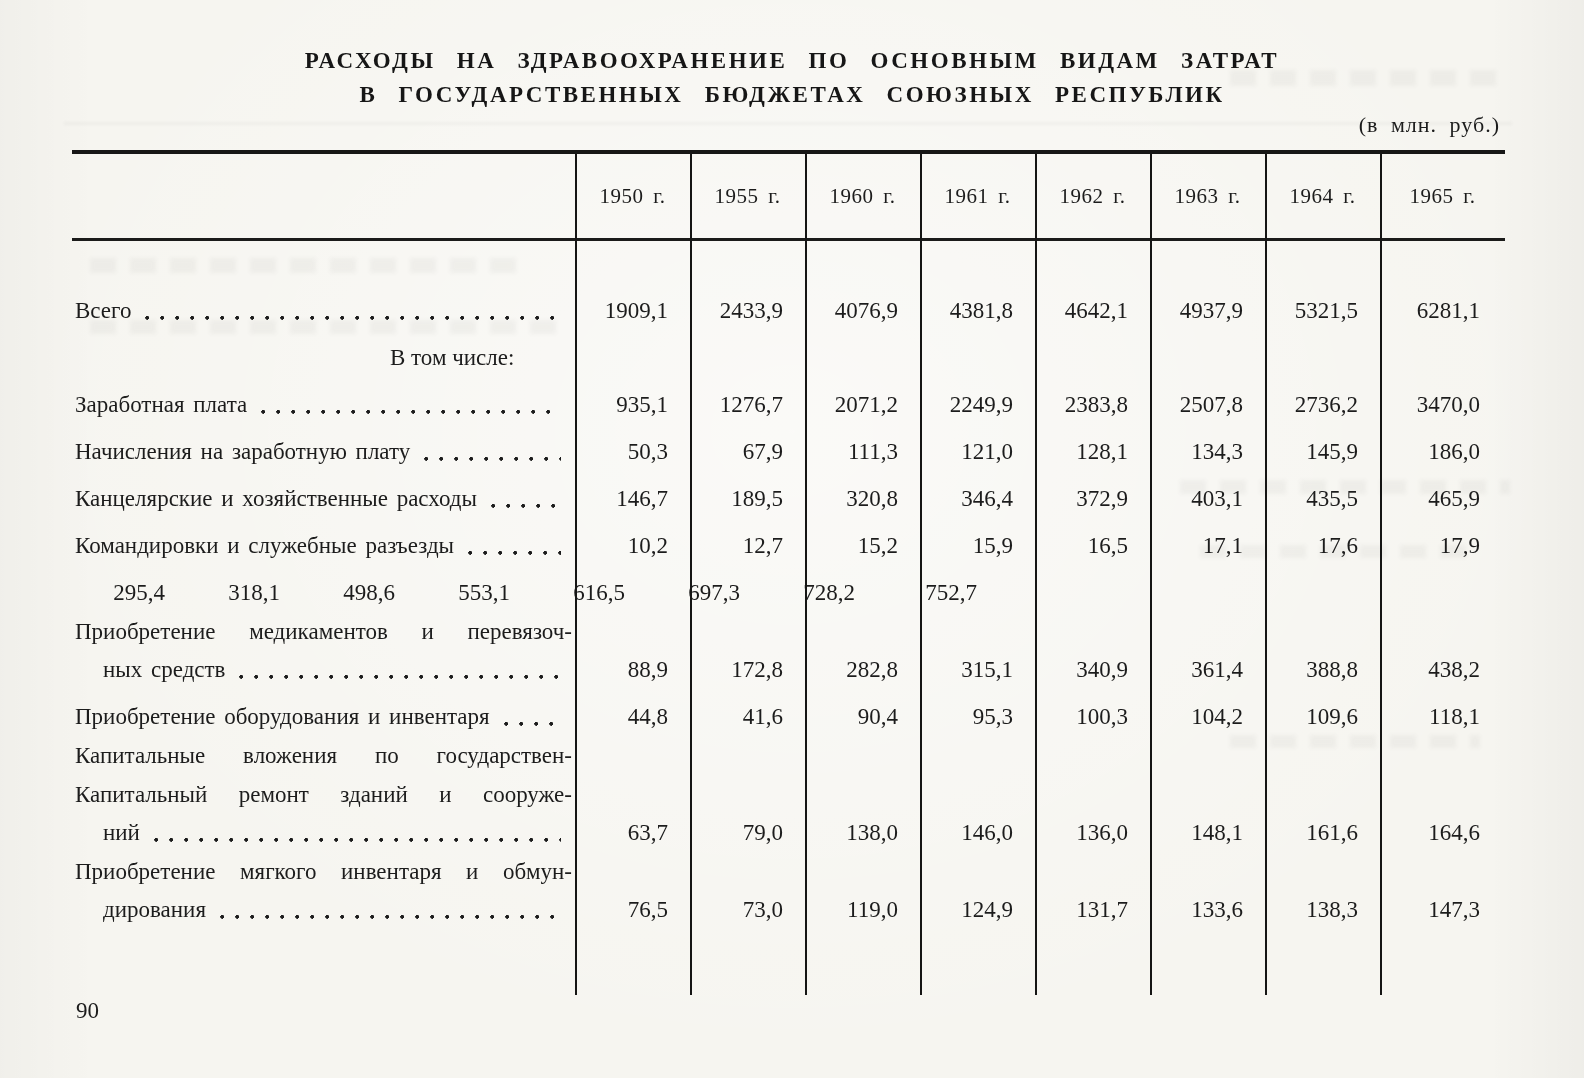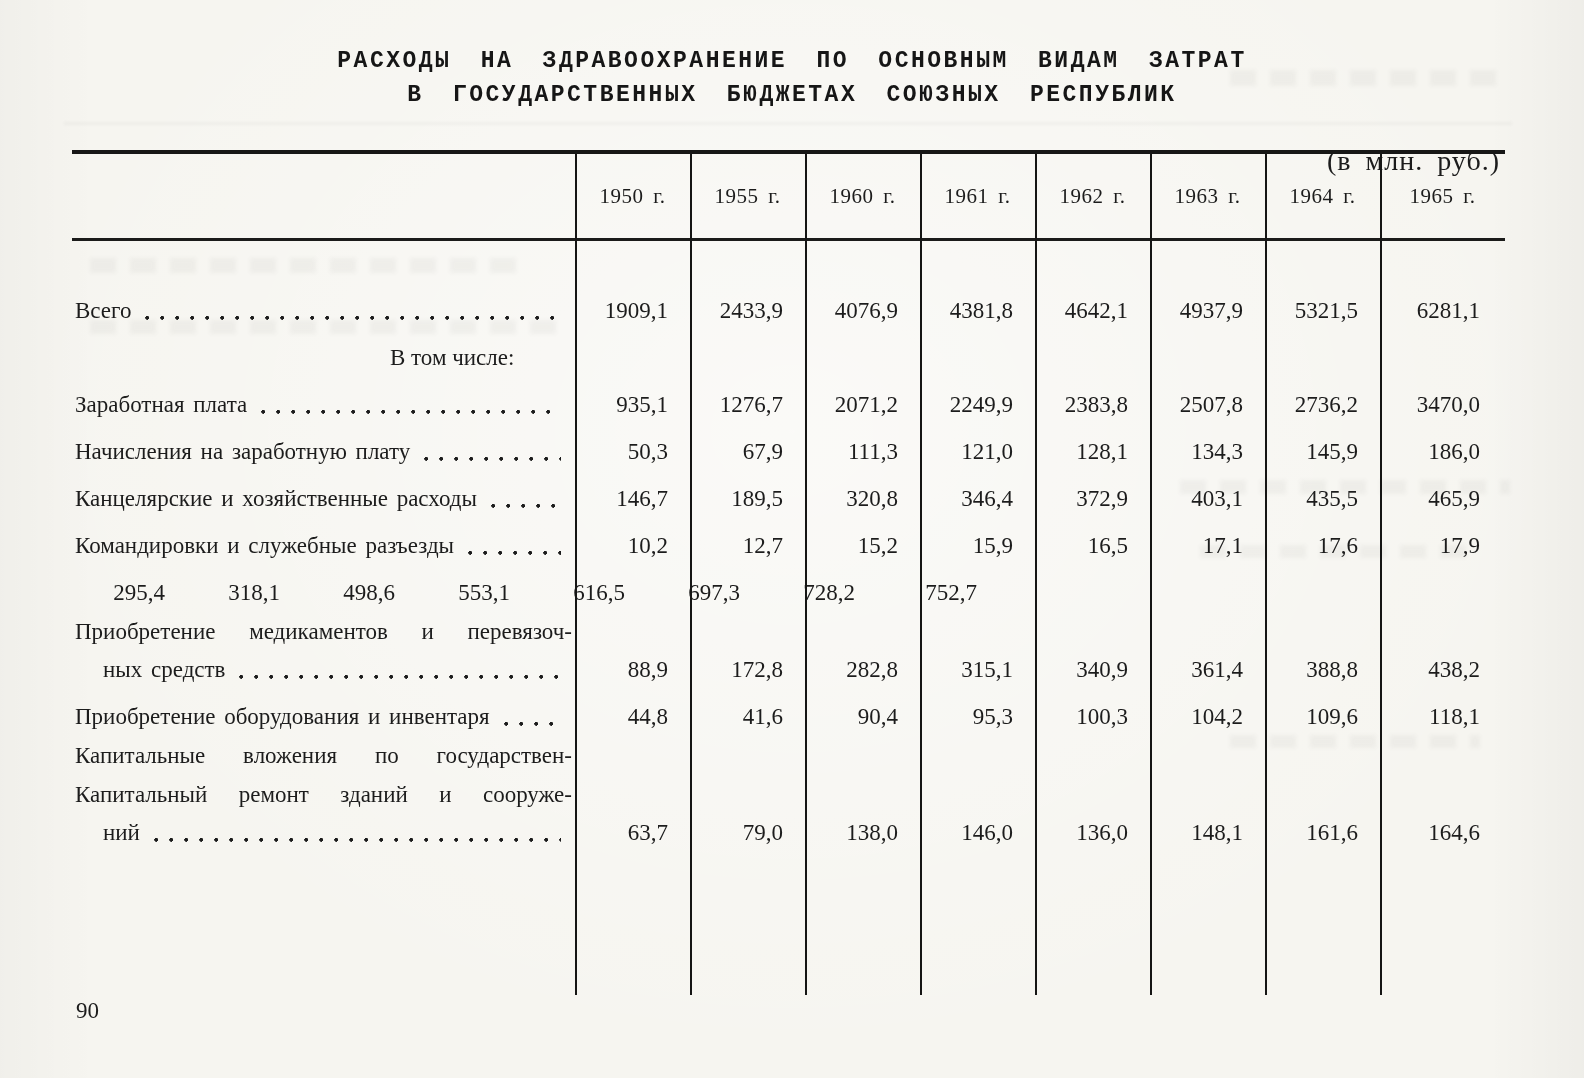"РАСХОДЫ НА ЗДРАВООХРАНЕНИЕ ПО ОСНОВНЫМ" .title-line { font-family: Liberation Mono, monospace -> Liberation Serif, serif }
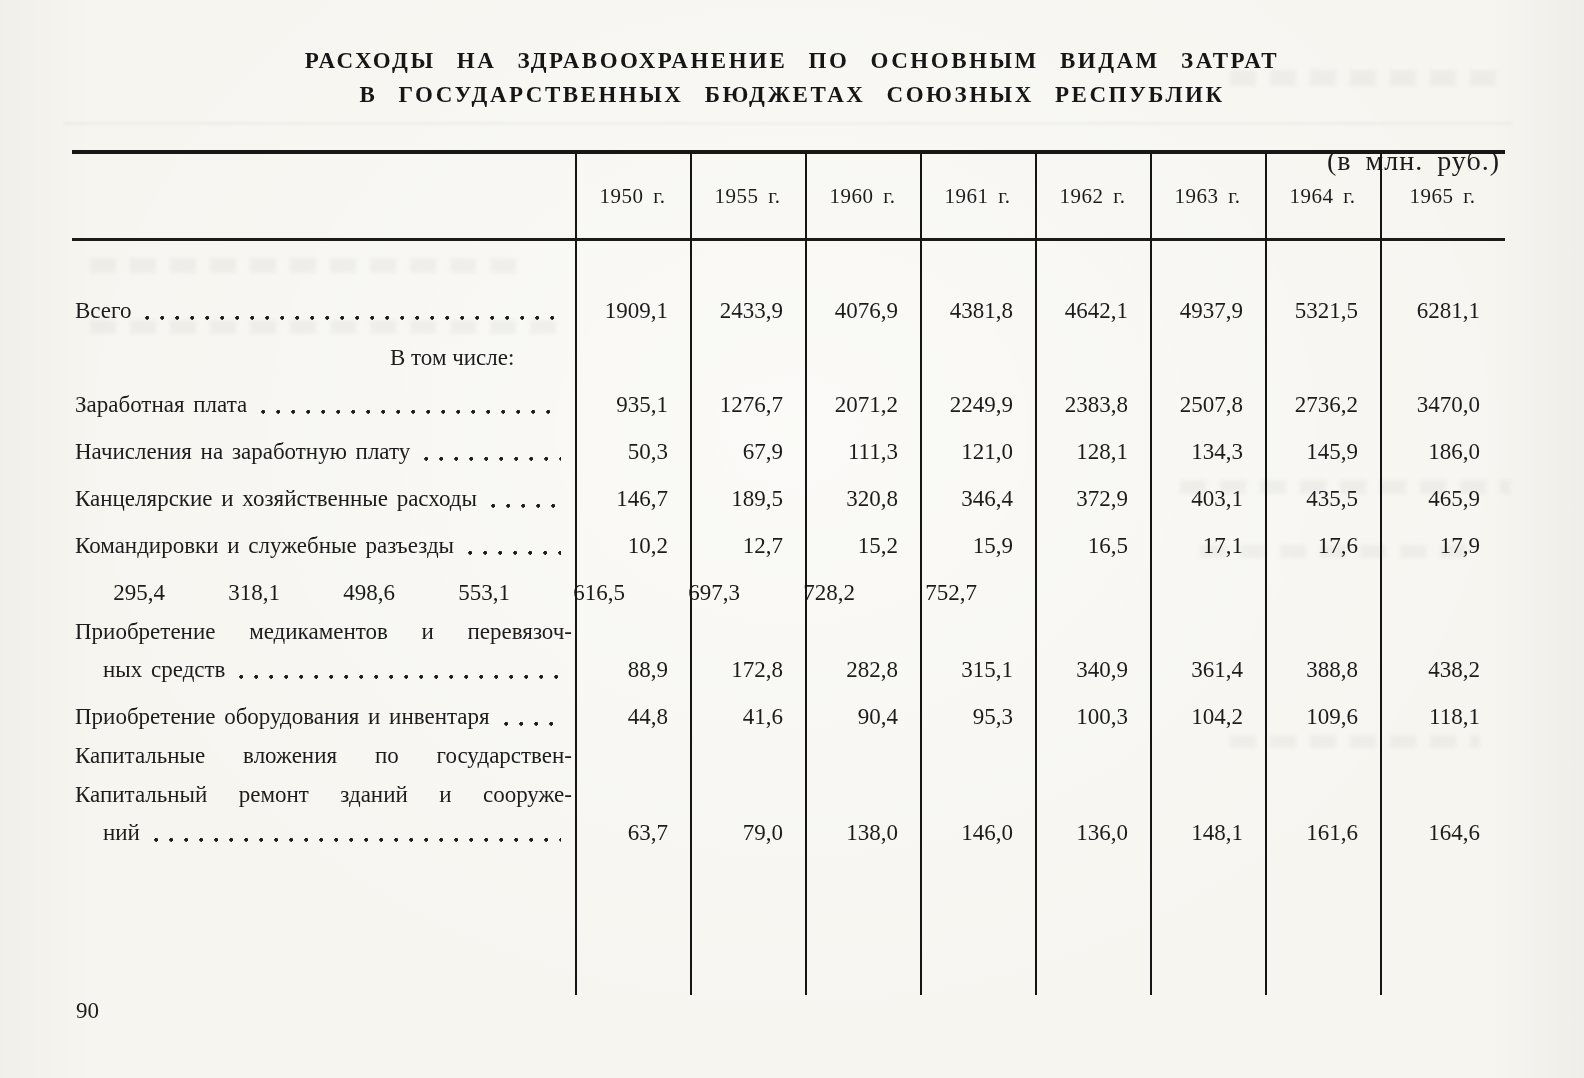"(в млн. руб.)" .unit-note { font-size: 28px -> 22px; margin-top: 33px -> none }
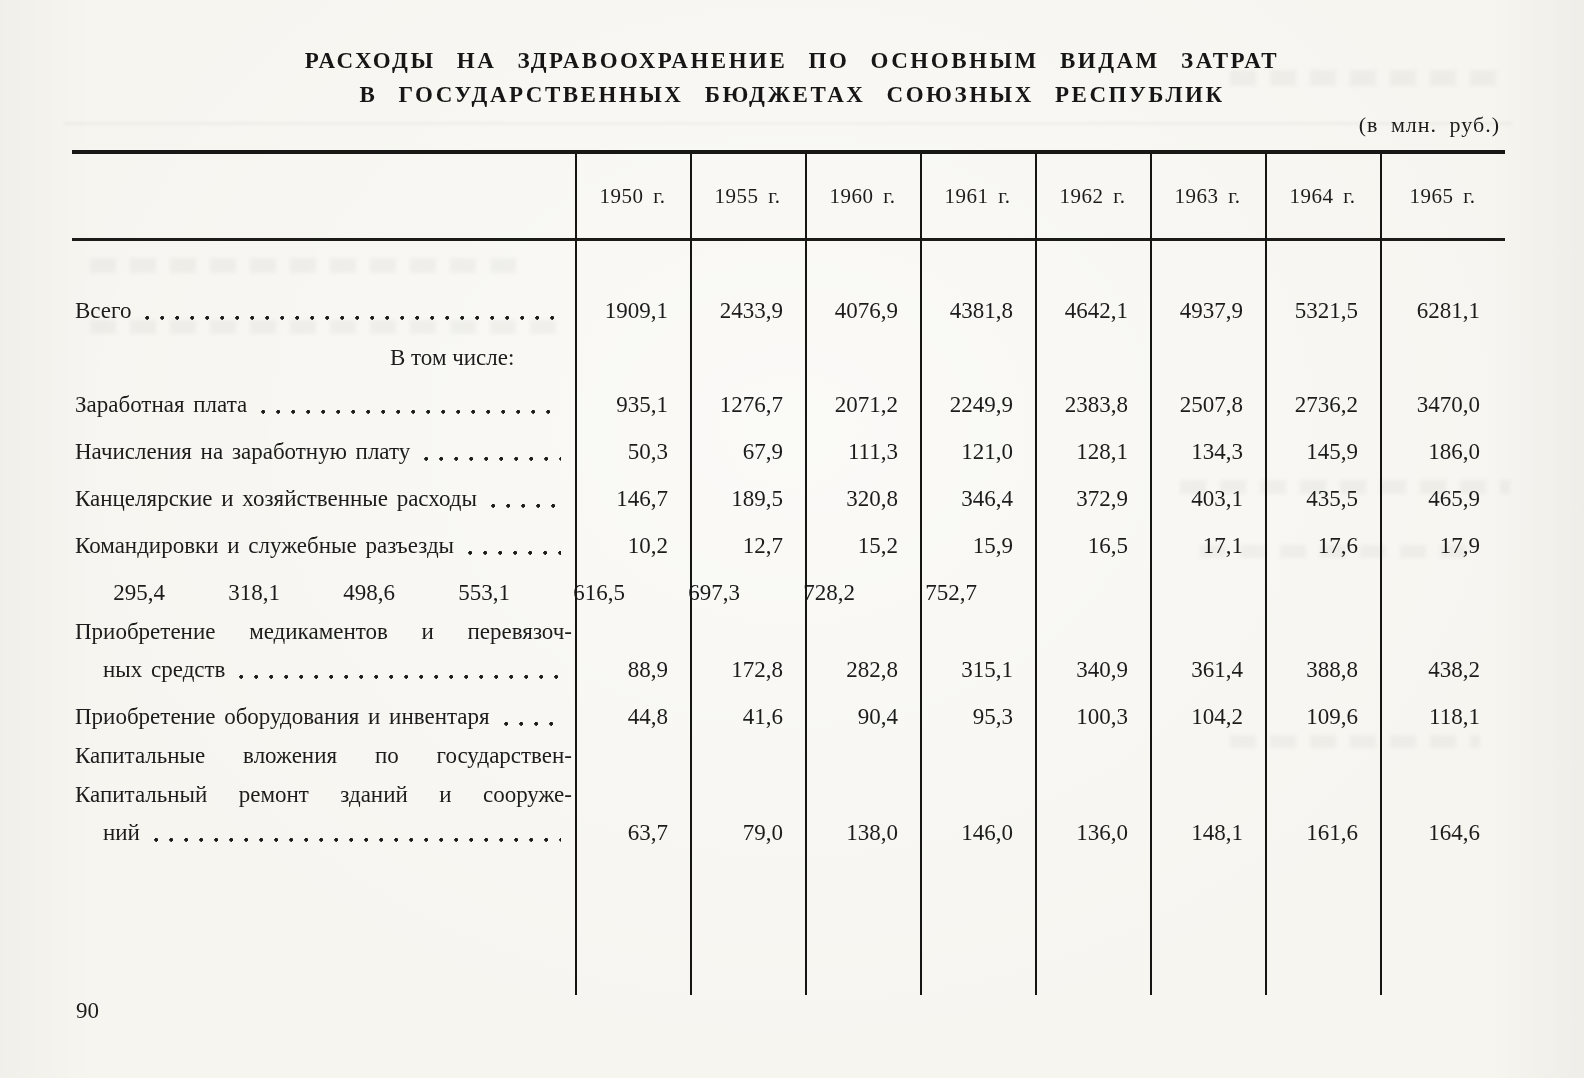"Приобретение мягкого инвентаря и обмун-" div.trow { html: none -> <div> <div>Приобретение мягкого инвентаря и обмун-</div> <div> <div> <span>дирования</span> <span></span> </div> <div>76,5</div> <div>73,0</div> <div>119,0</div> <div>124,9</div> <div>131,7</div> <div>133,6</div> <div>138,3</div> <div>147,3</div> </div> </div> }
